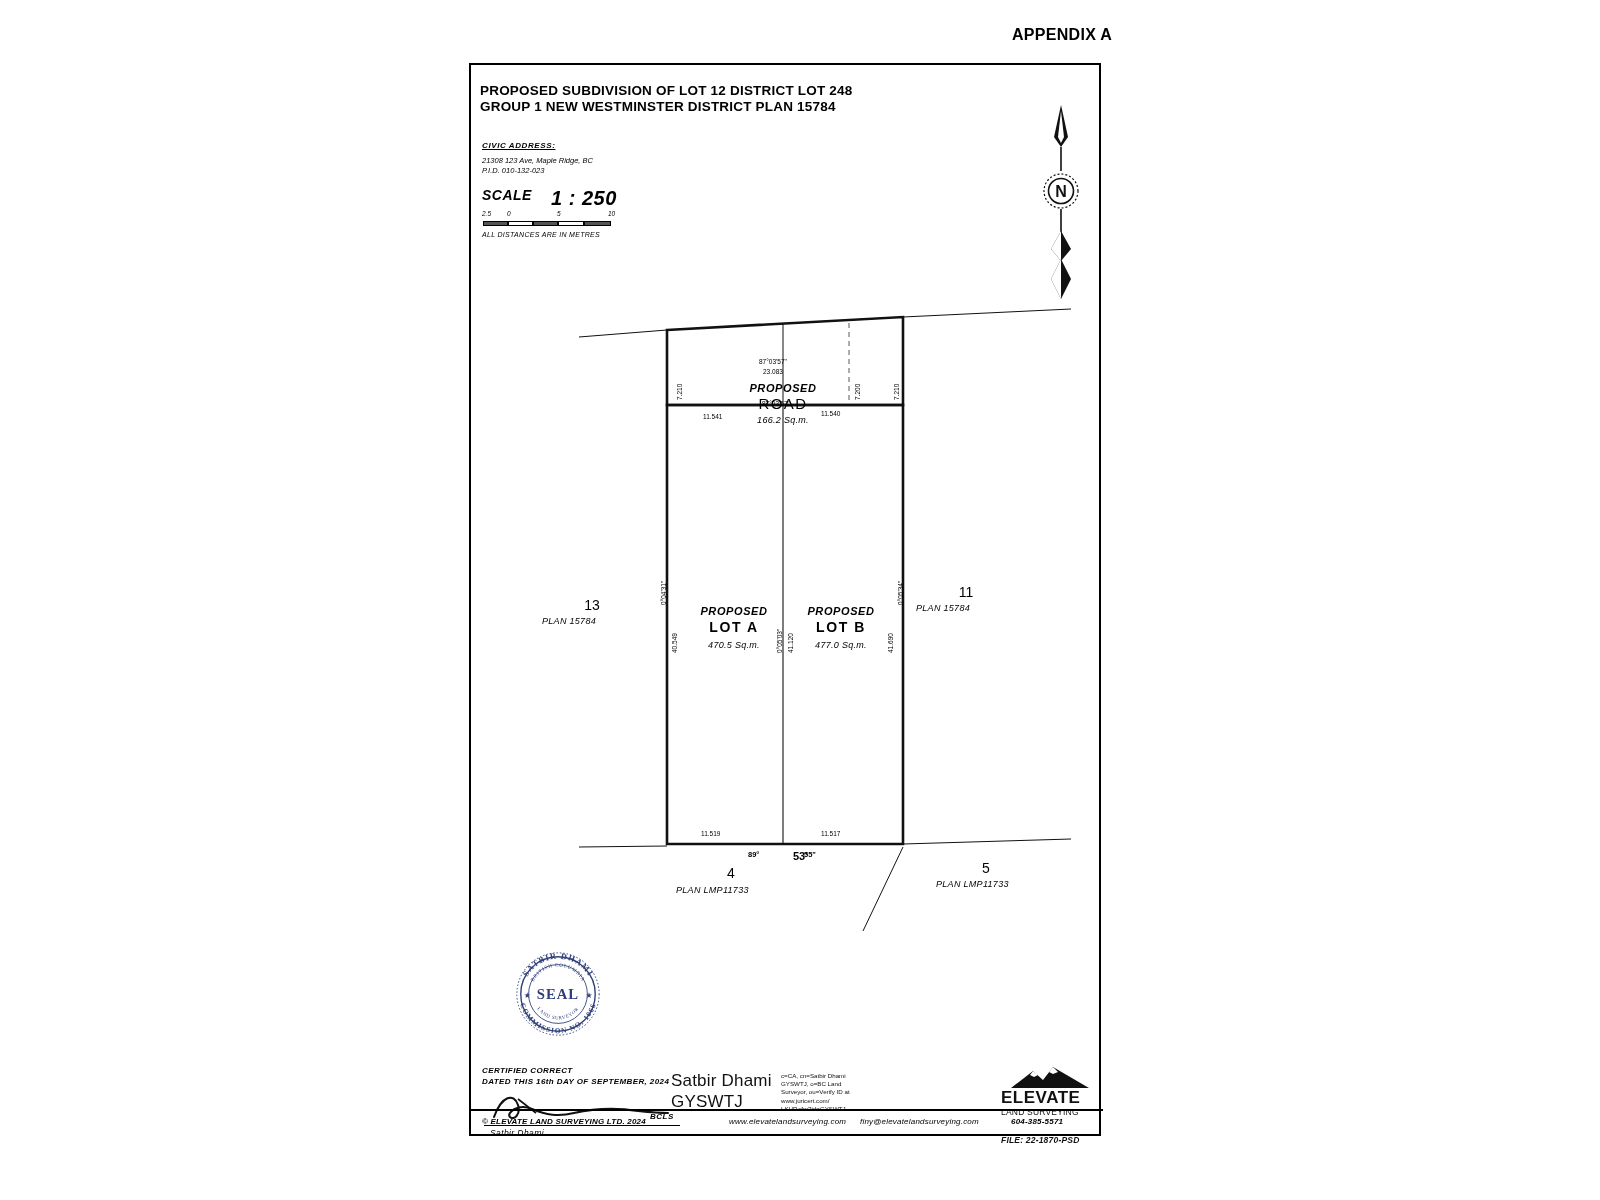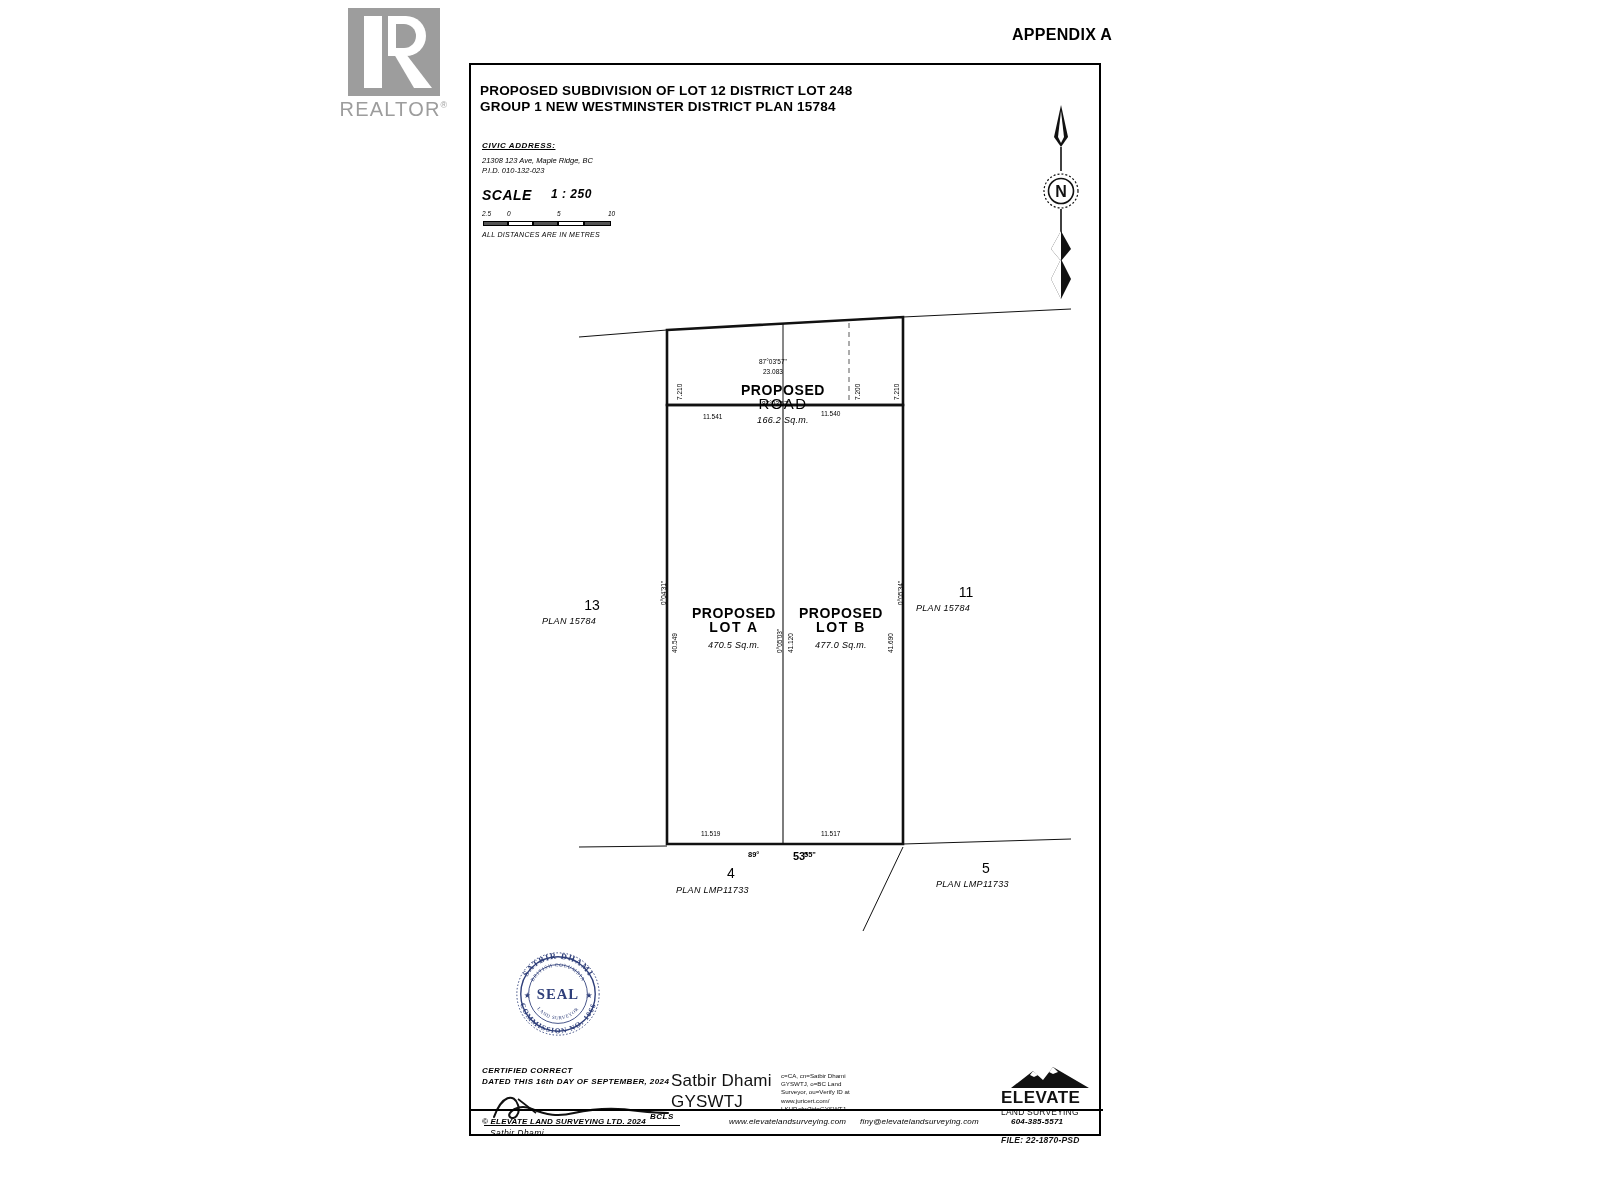"REALTOR®" div { html: <div> <div></div> <svg> <path></path> <path></path> <path></path> <path></path> </svg> <div><span>REALTOR</span><sup>®</sup></div> </div> -> none }
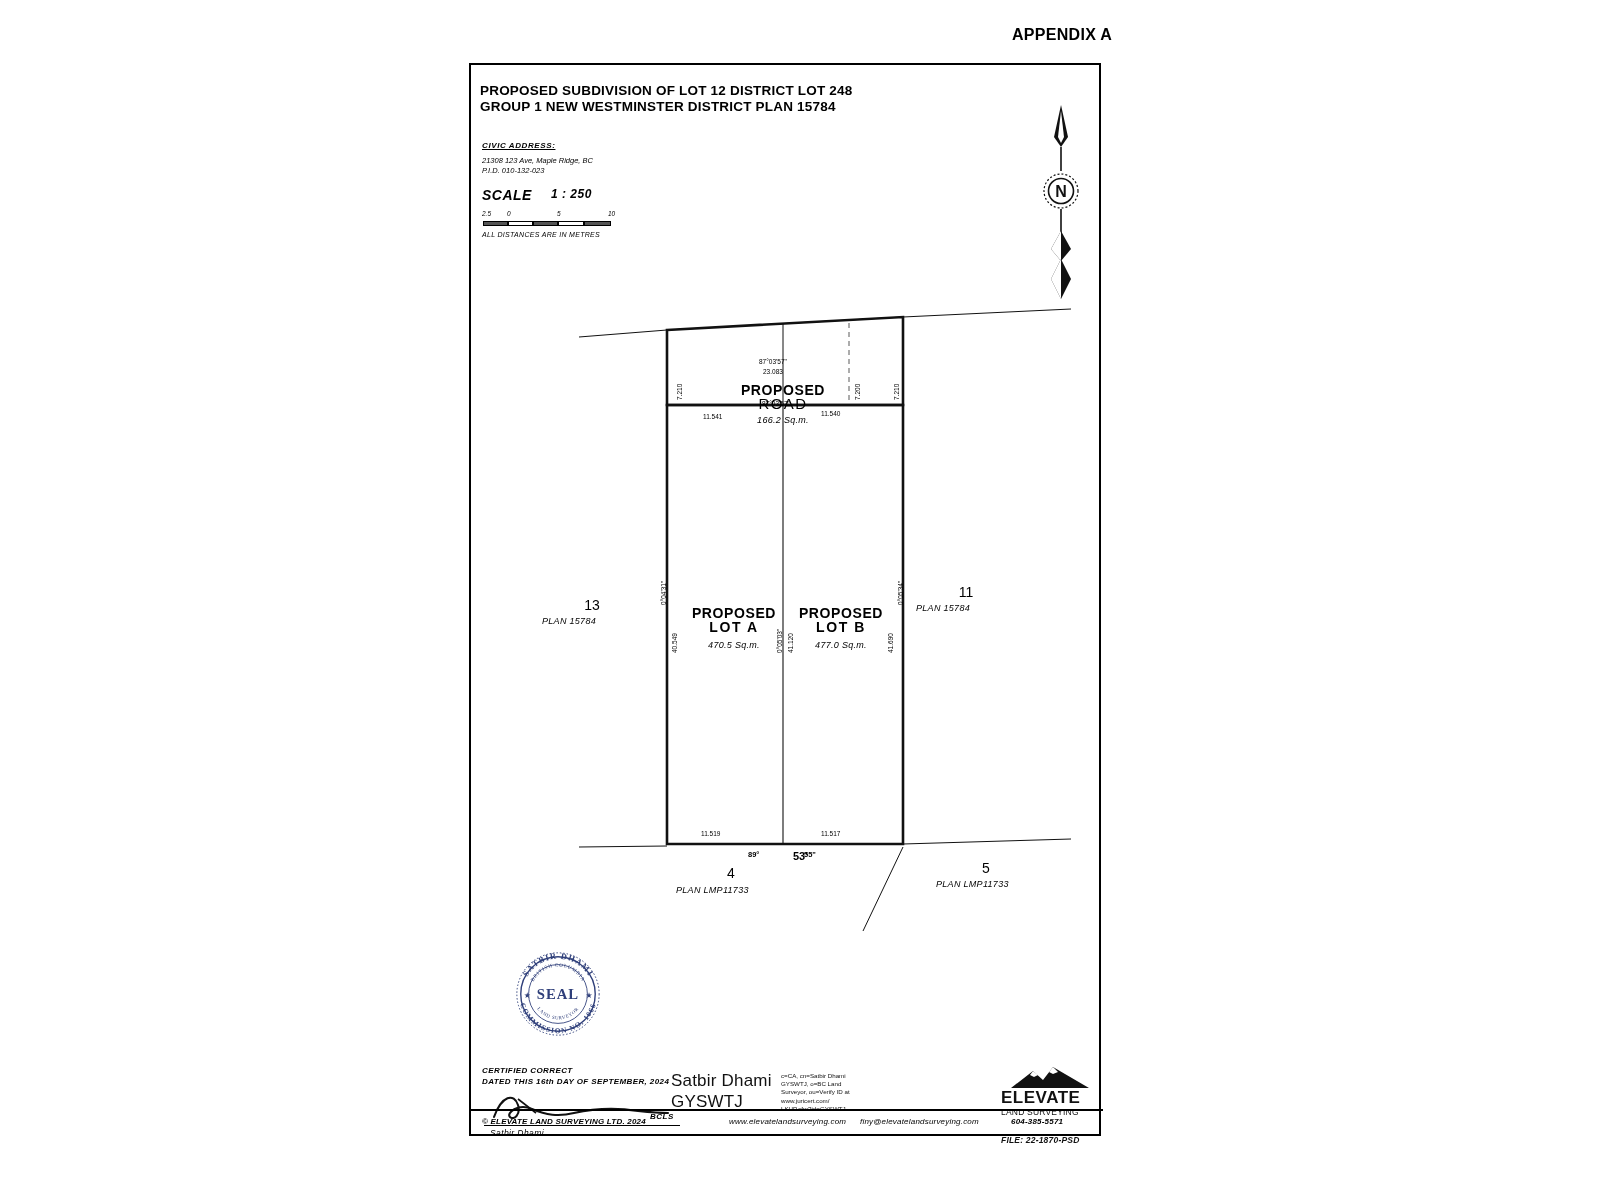"1 : 250" #scale-value { font-size: 12px -> 20px }
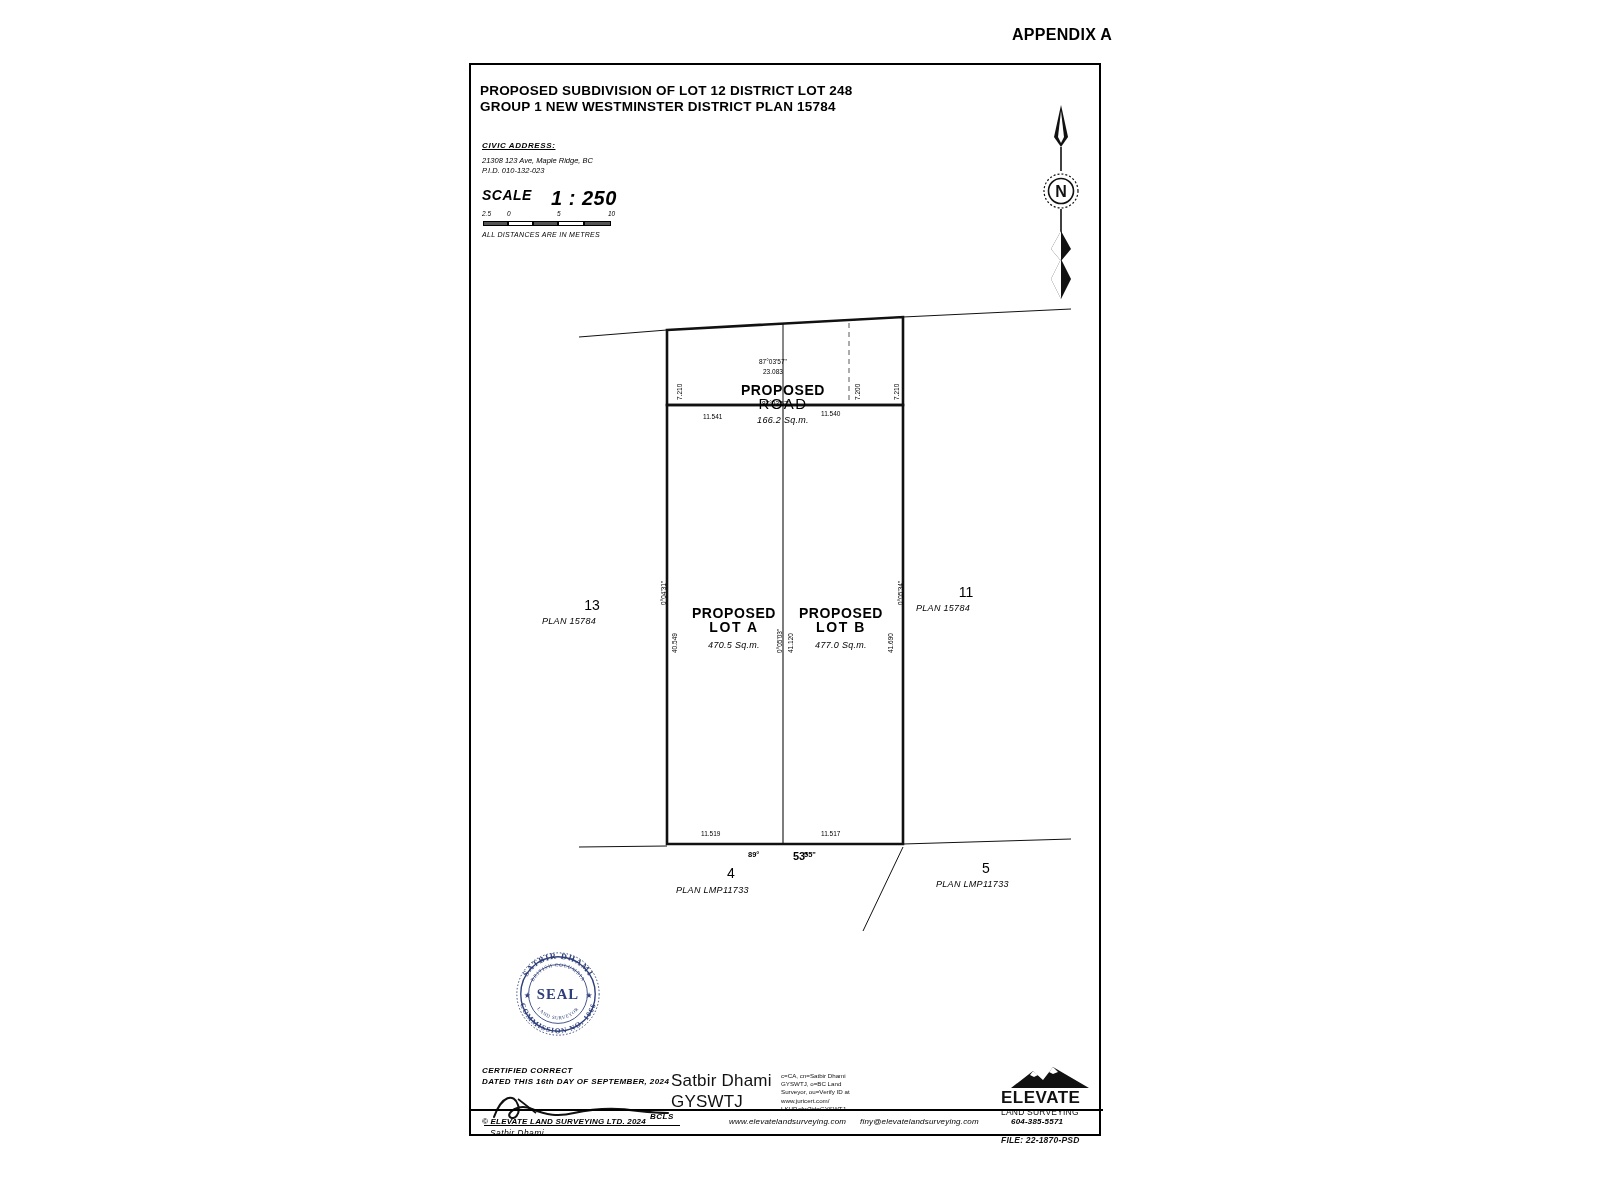"PROPOSED" .lot-prop { font-size: 14px -> 11px; font-style: none -> italic }
